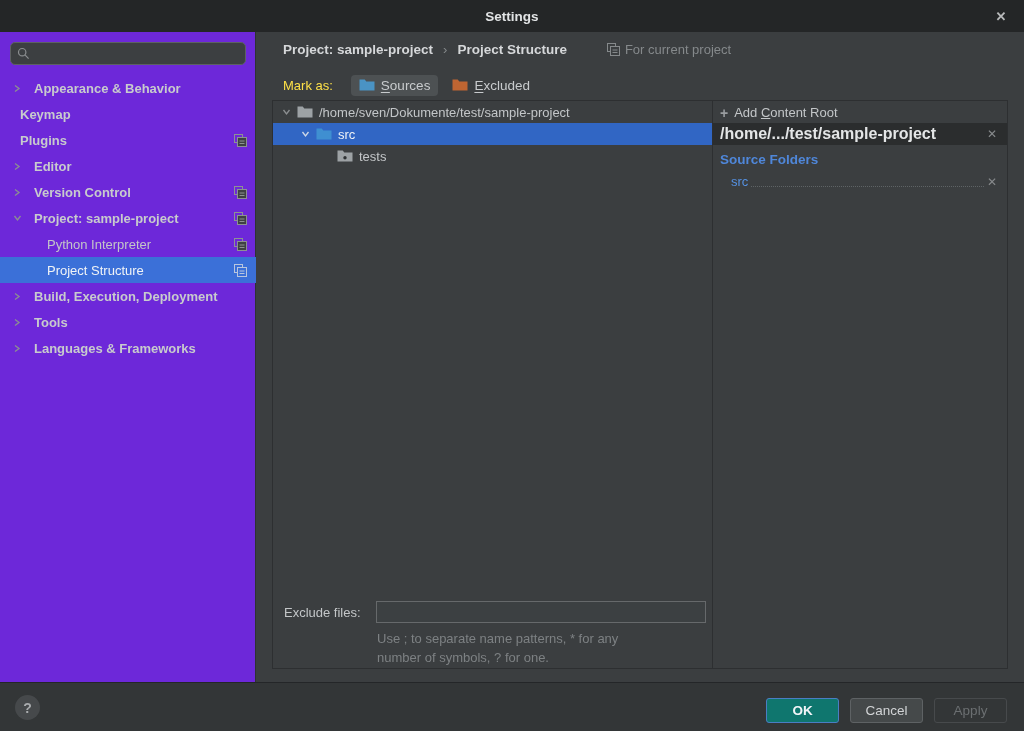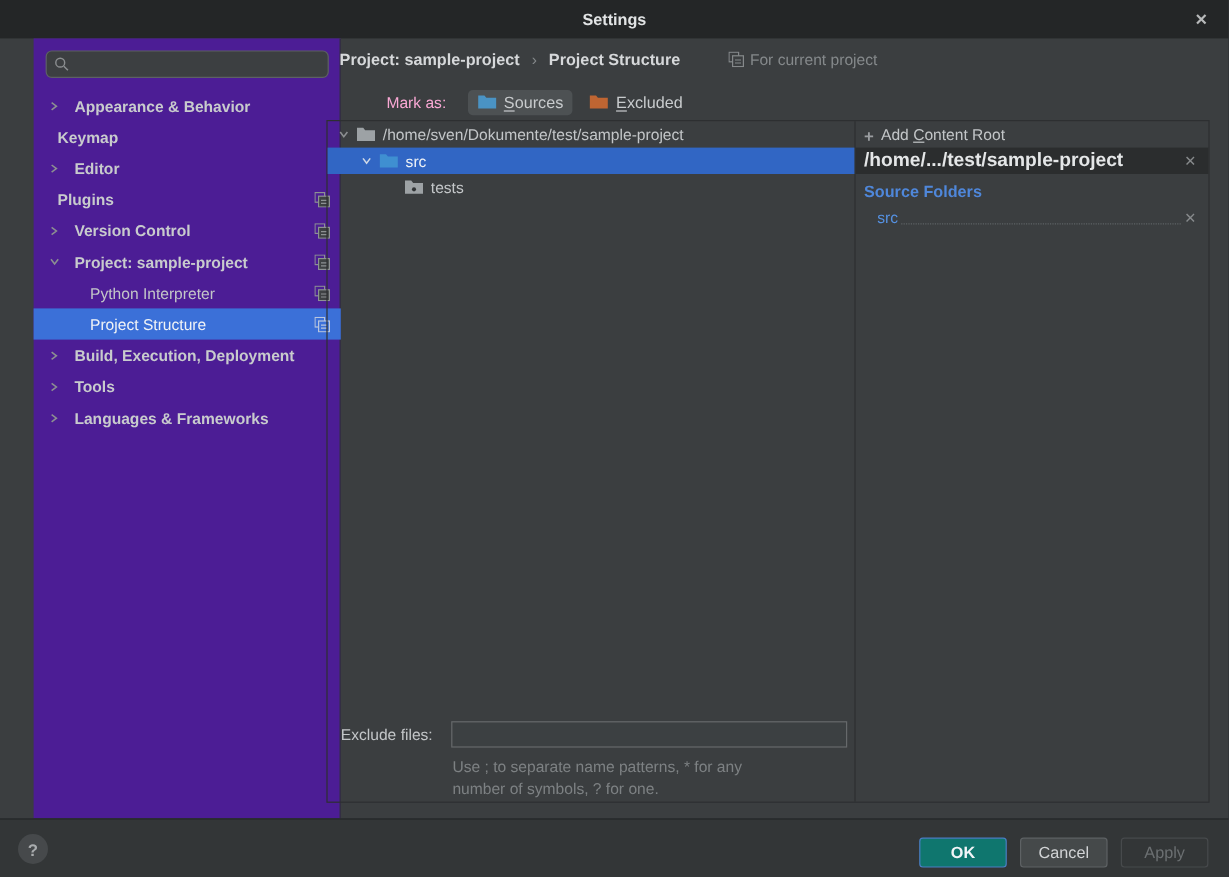"Appearance & Behavior" .sidebar { background: #4c1d95 -> #6d28d9; margin-left: 28px -> none }
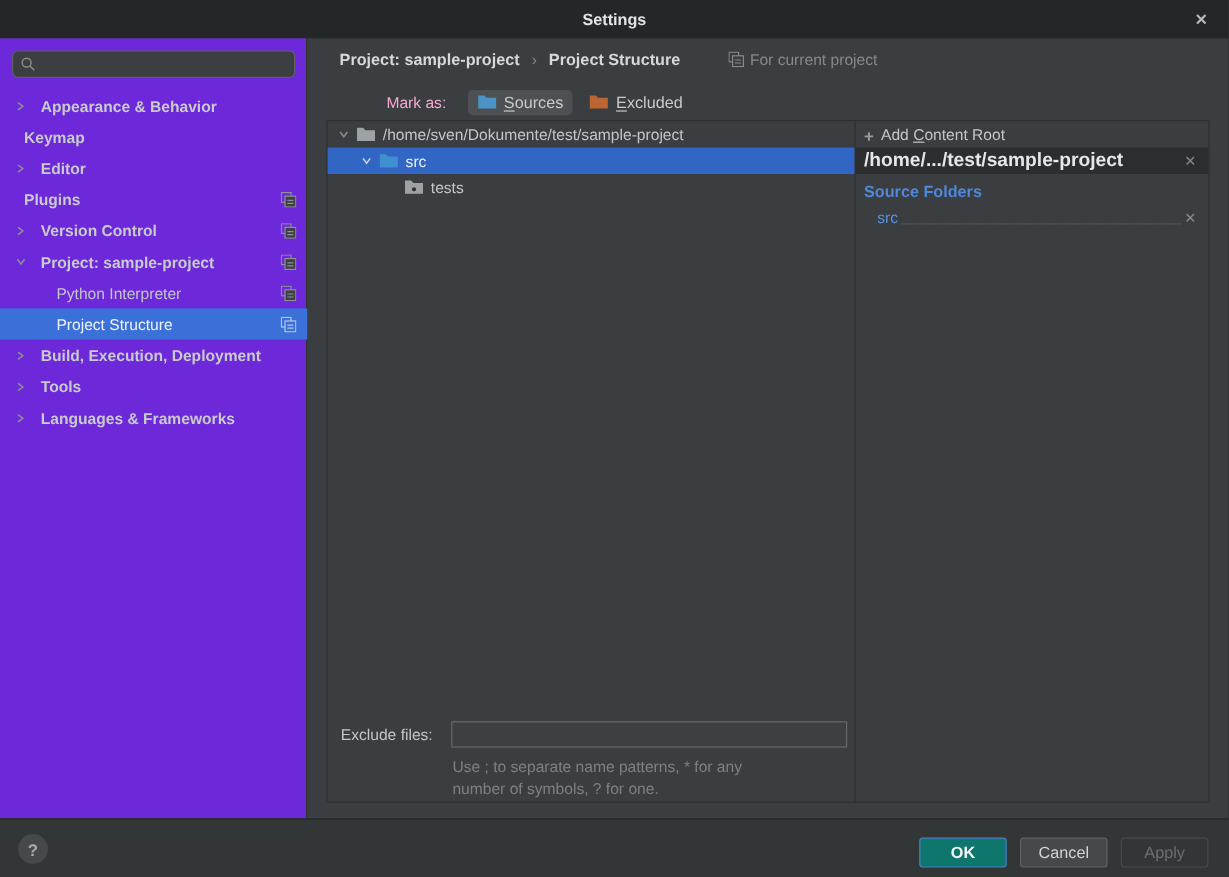"Mark as:" .markas-label { color: #f9a8d4 -> #fde047; margin-left: 39px -> none }
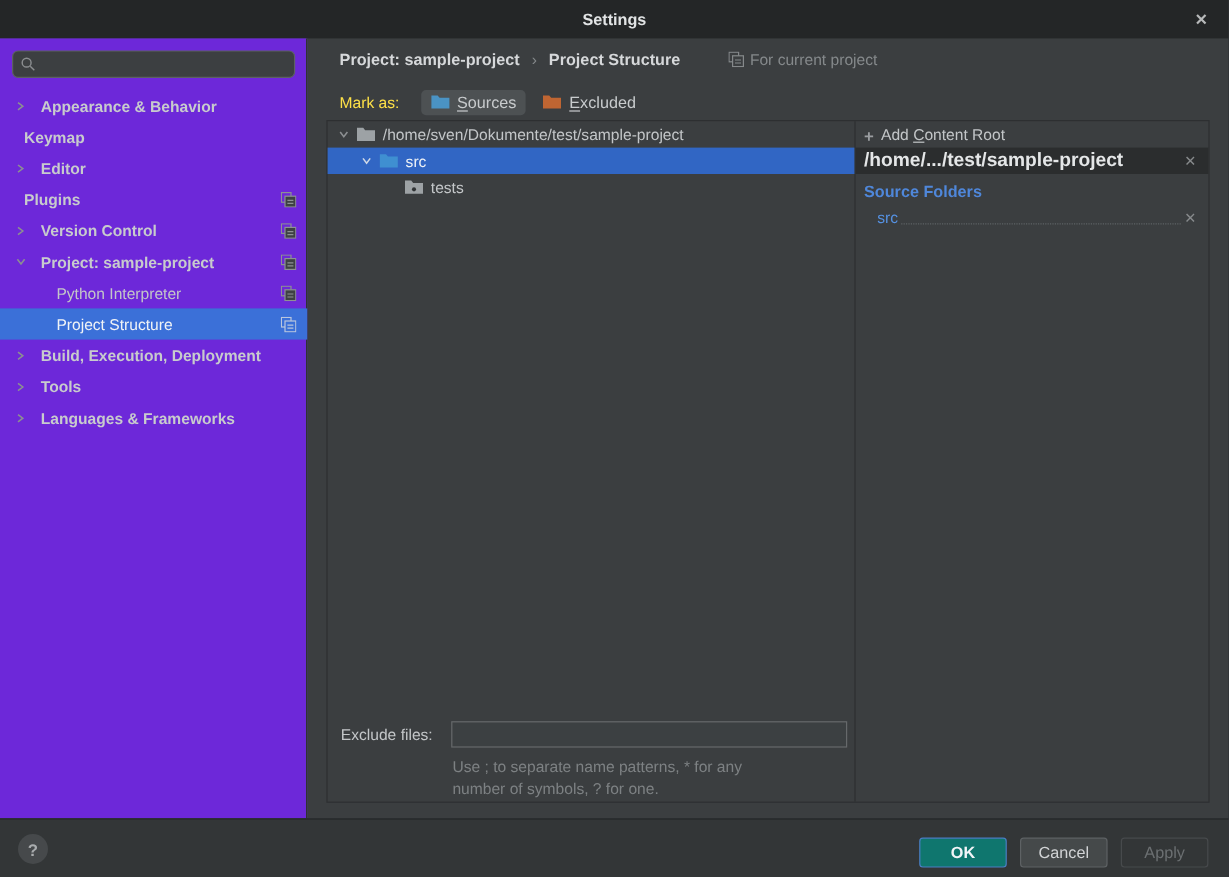"Editor" div.nav-row { order: before "Plugins" -> after "Plugins" }
